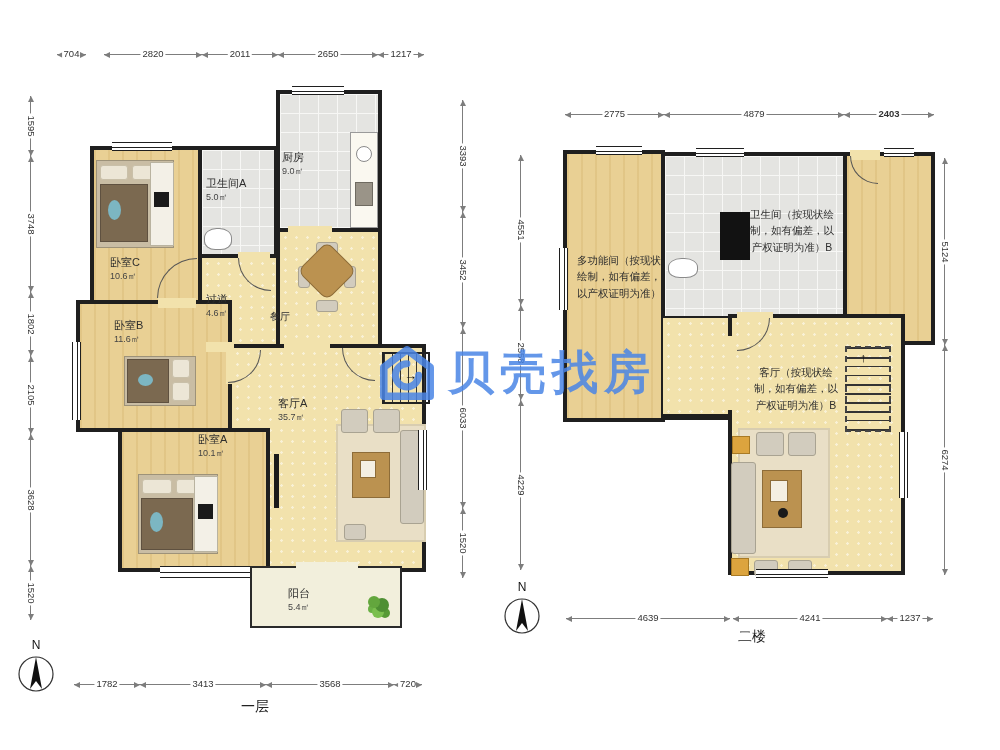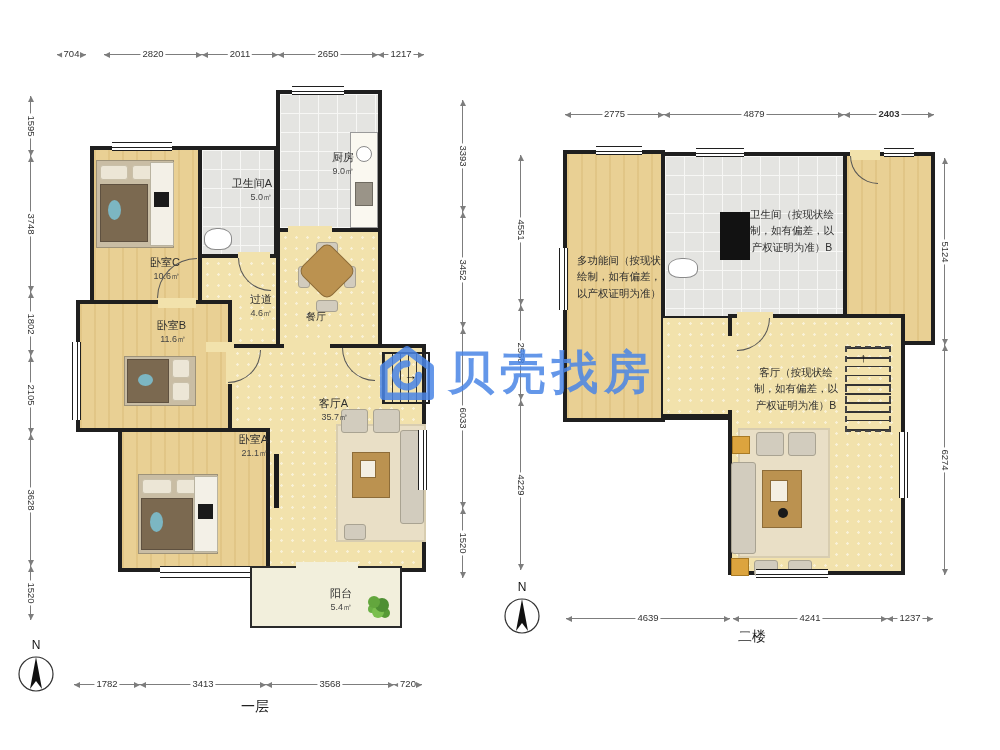"厨房" .rlabel { text-align: right -> left }
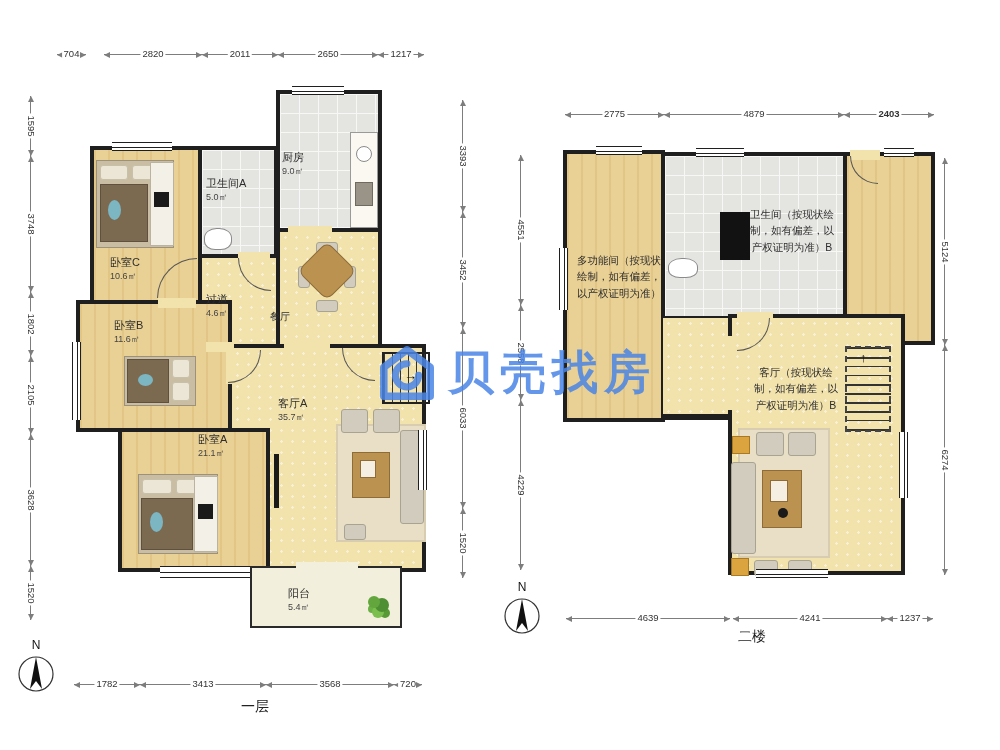"21.1㎡" span.ar { text: 21.1 -> 10.1 }
